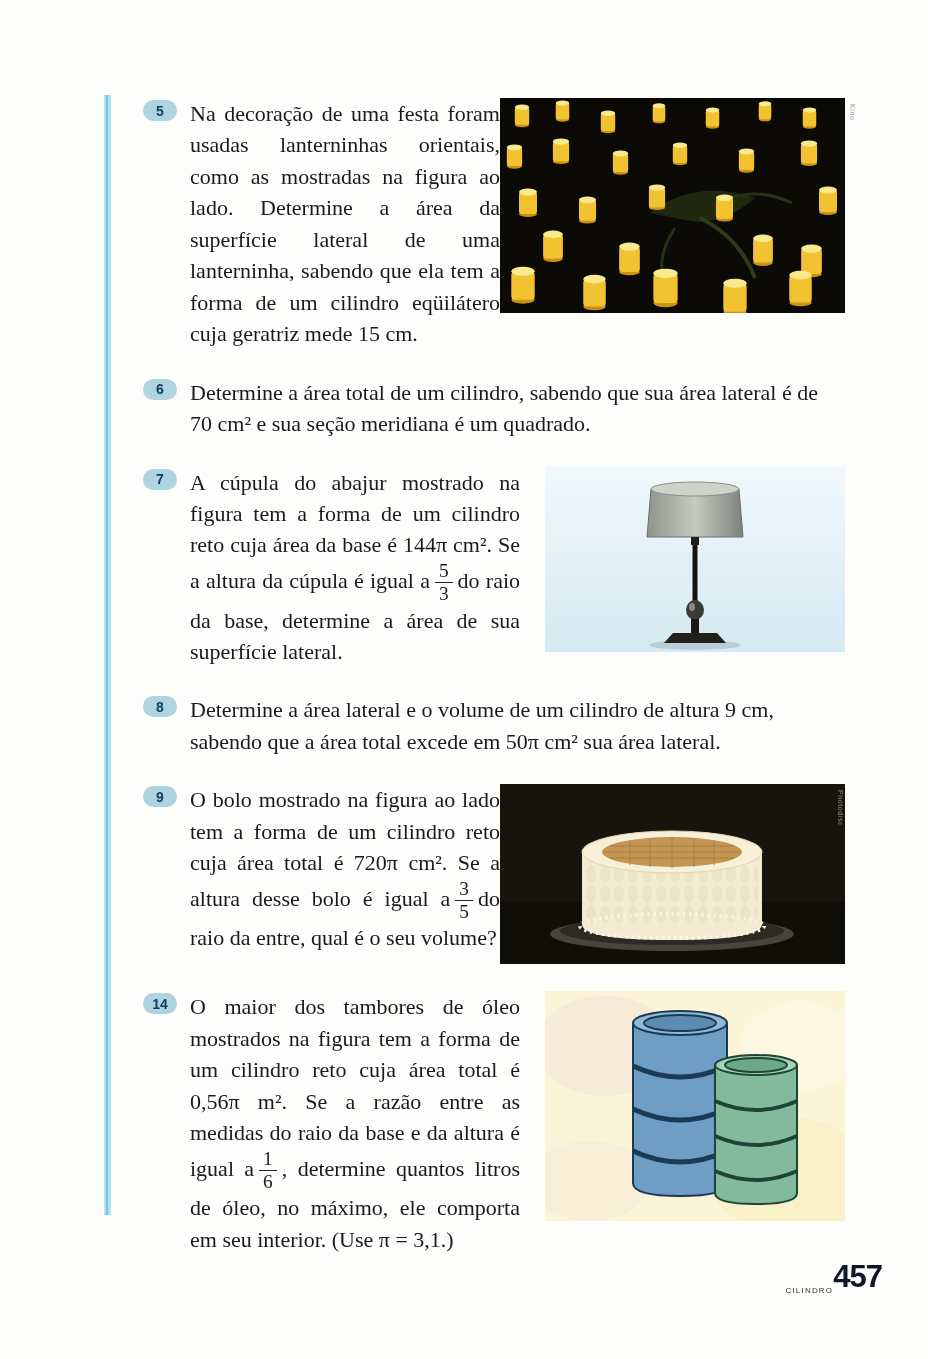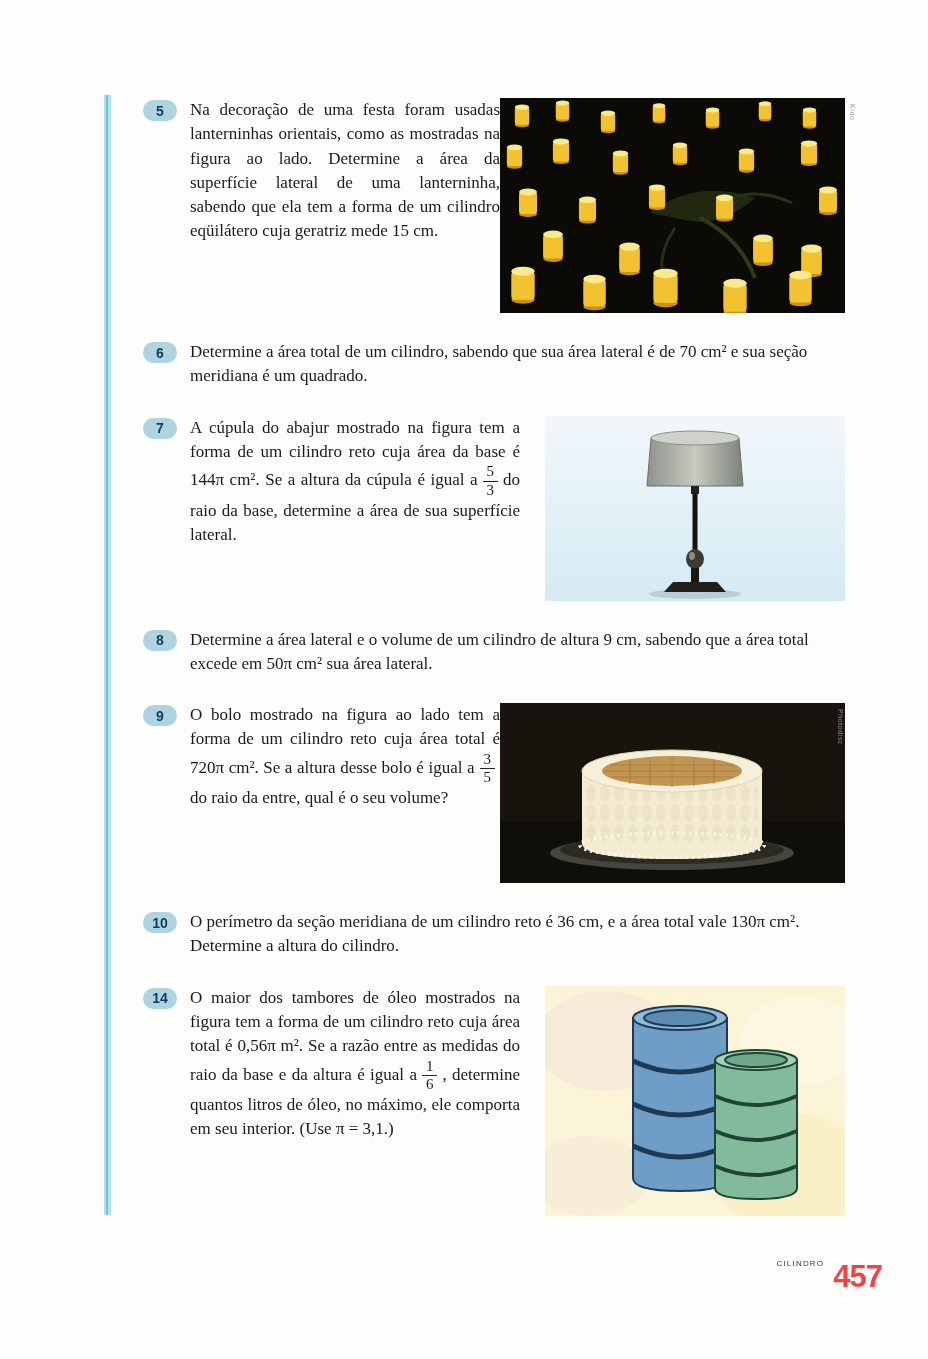"Na decoração de uma festa" .ex-body { font-size: 17px -> 22px }
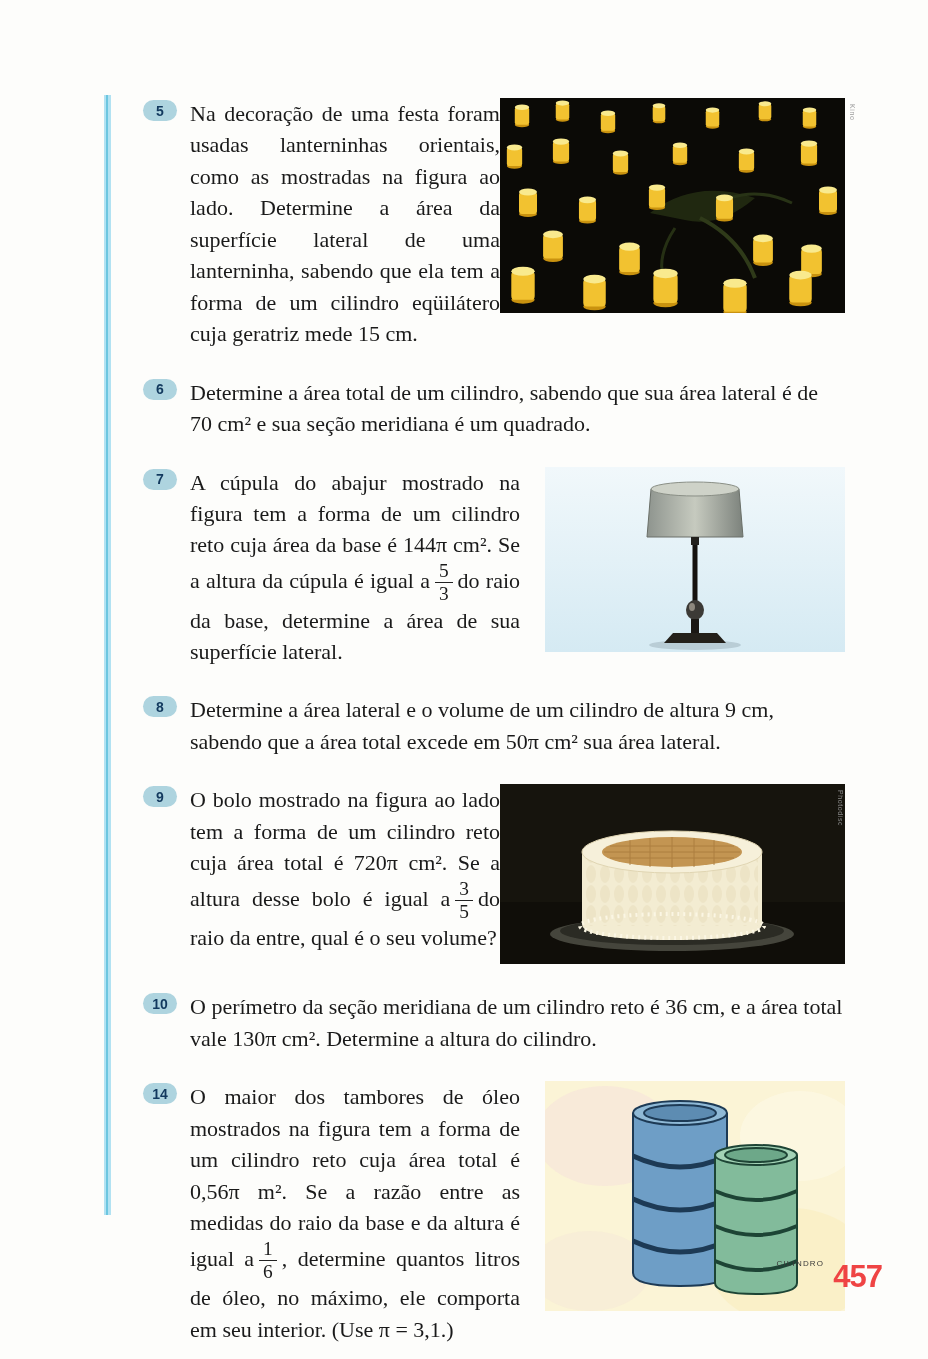"10" section.exercise { html: <section> <div>10</div> <div><span>O perímetro da seção meridiana de um cilindro reto é 36 cm, e a área total vale 130π cm². Determine a altura do cilindro.</span></div> </section> -> none }
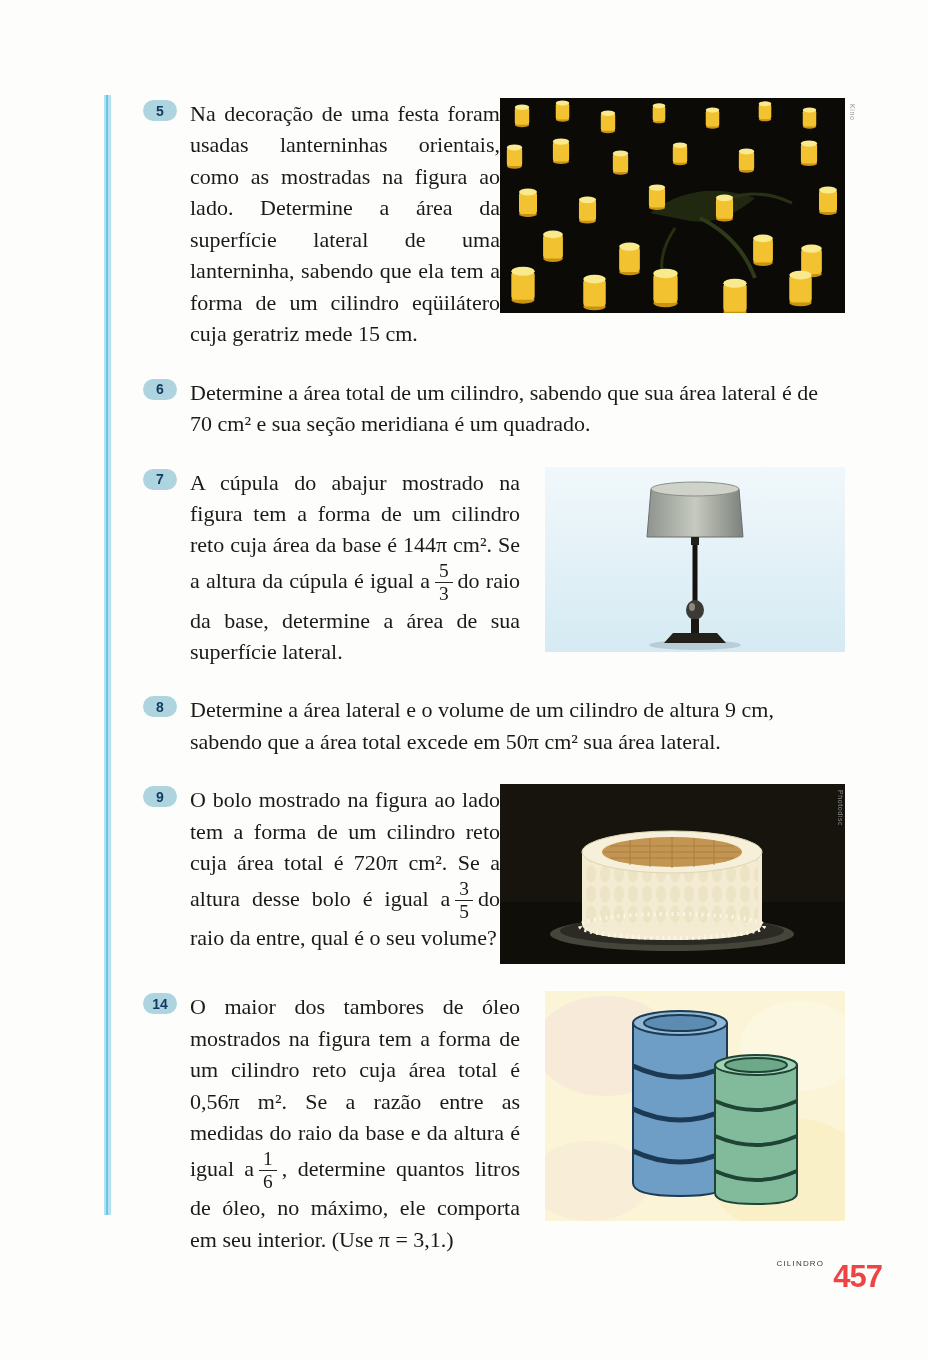"CILINDRO" .footer { align-items: flex-start -> flex-end; gap: 9px -> none }
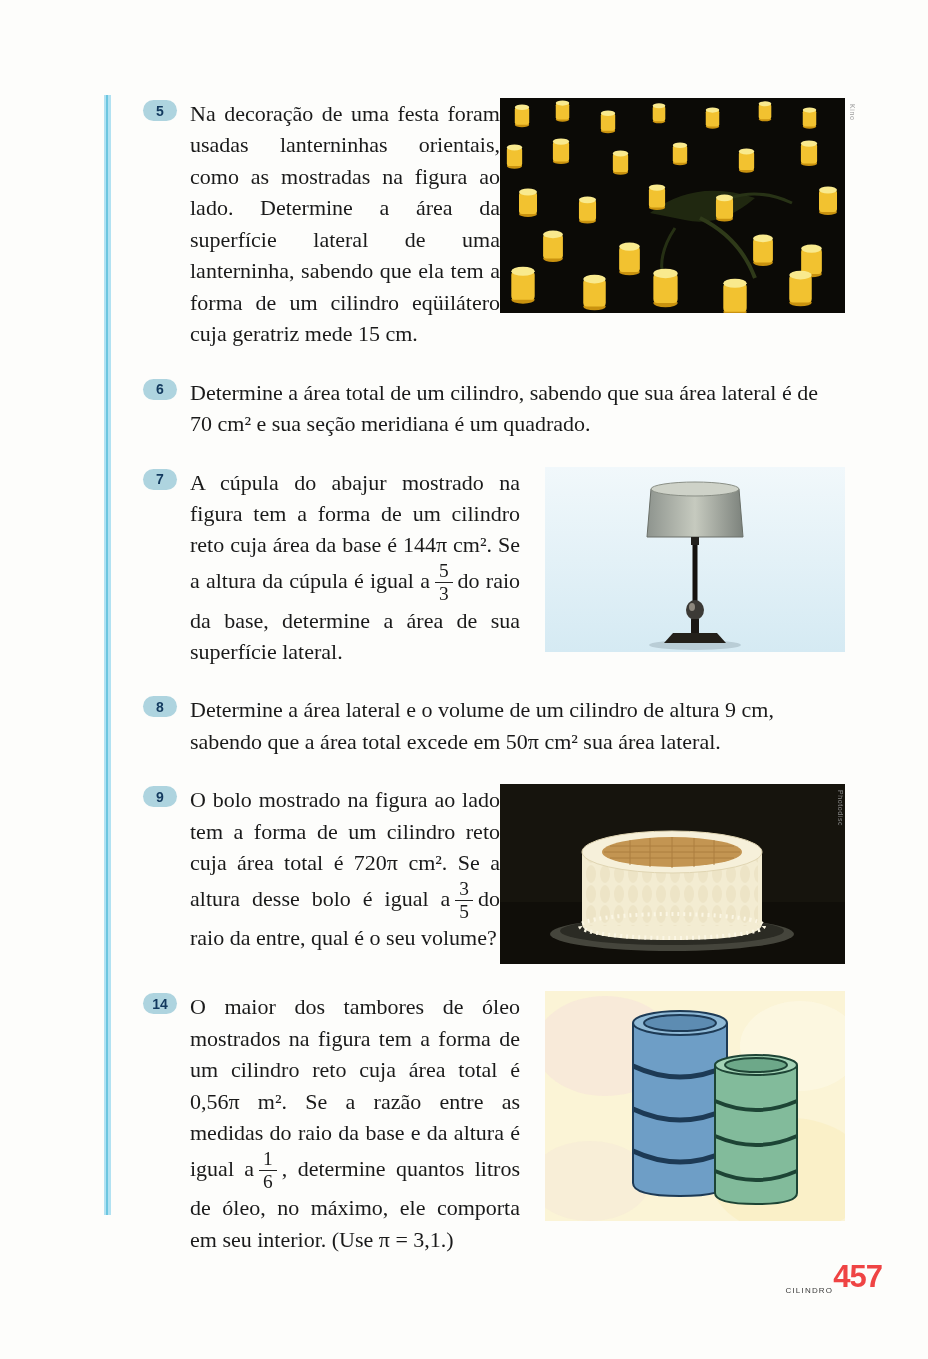"457" .pagenum { color: #ef4444 -> #0f172a }
